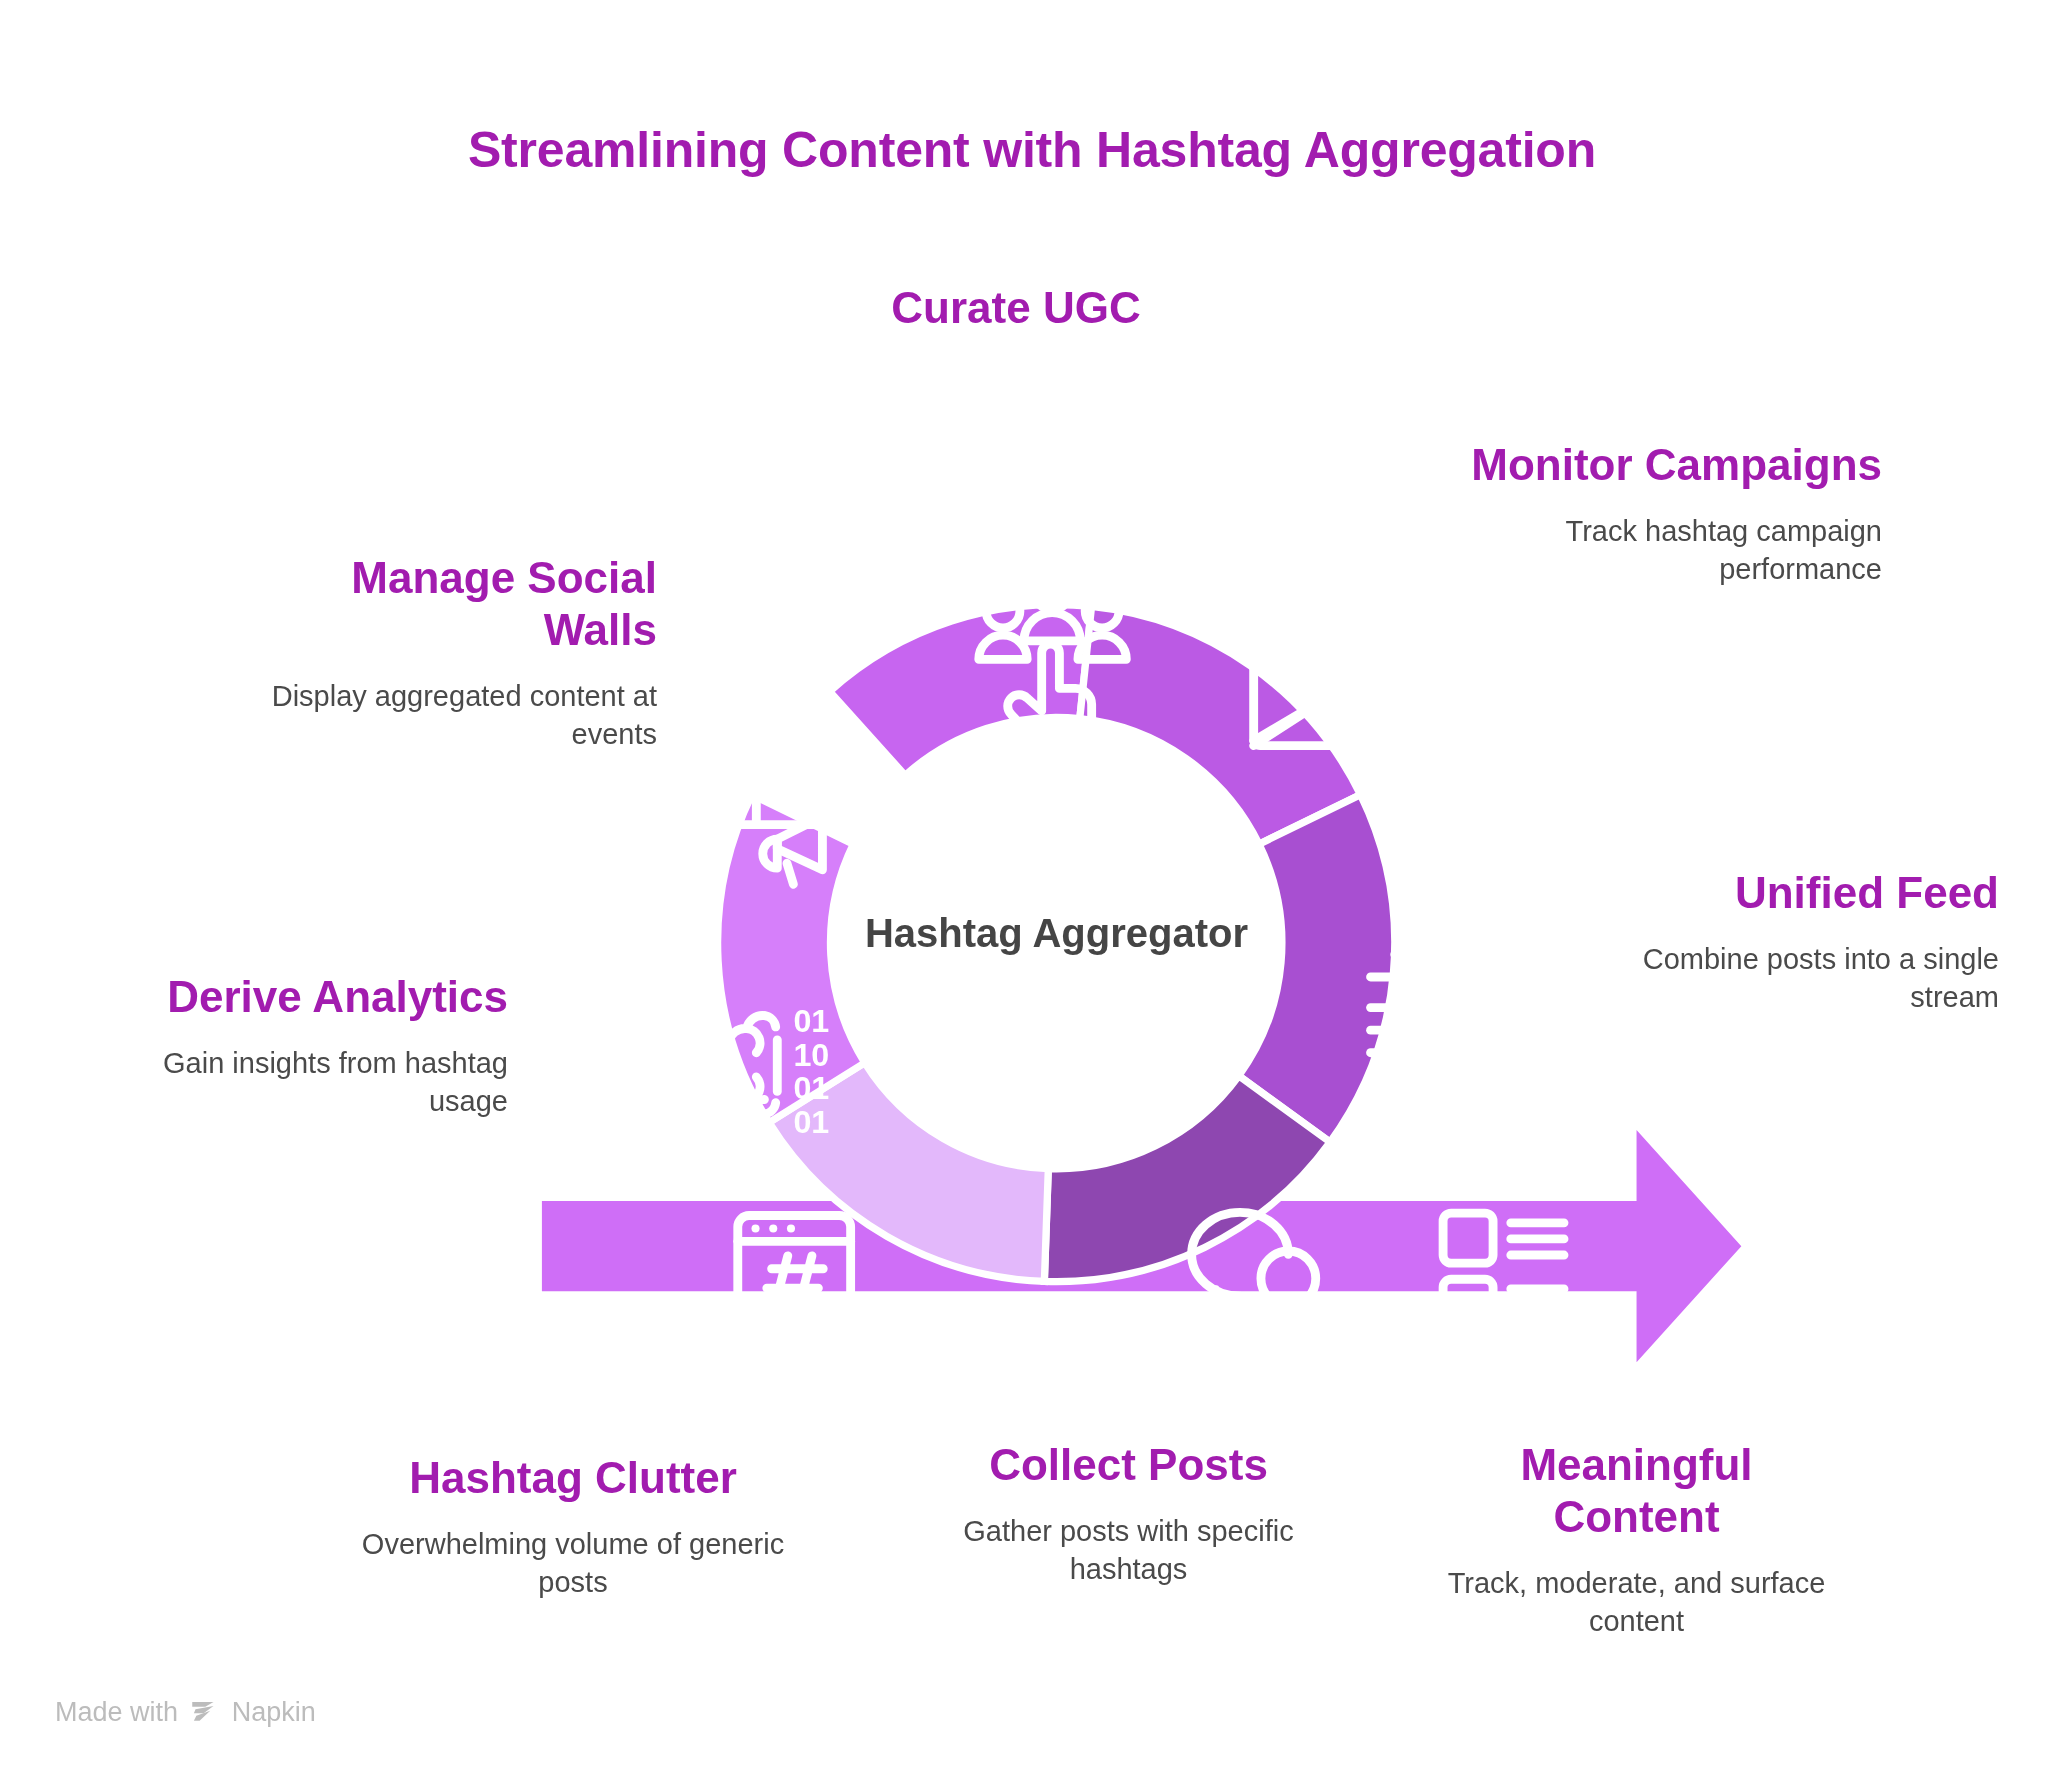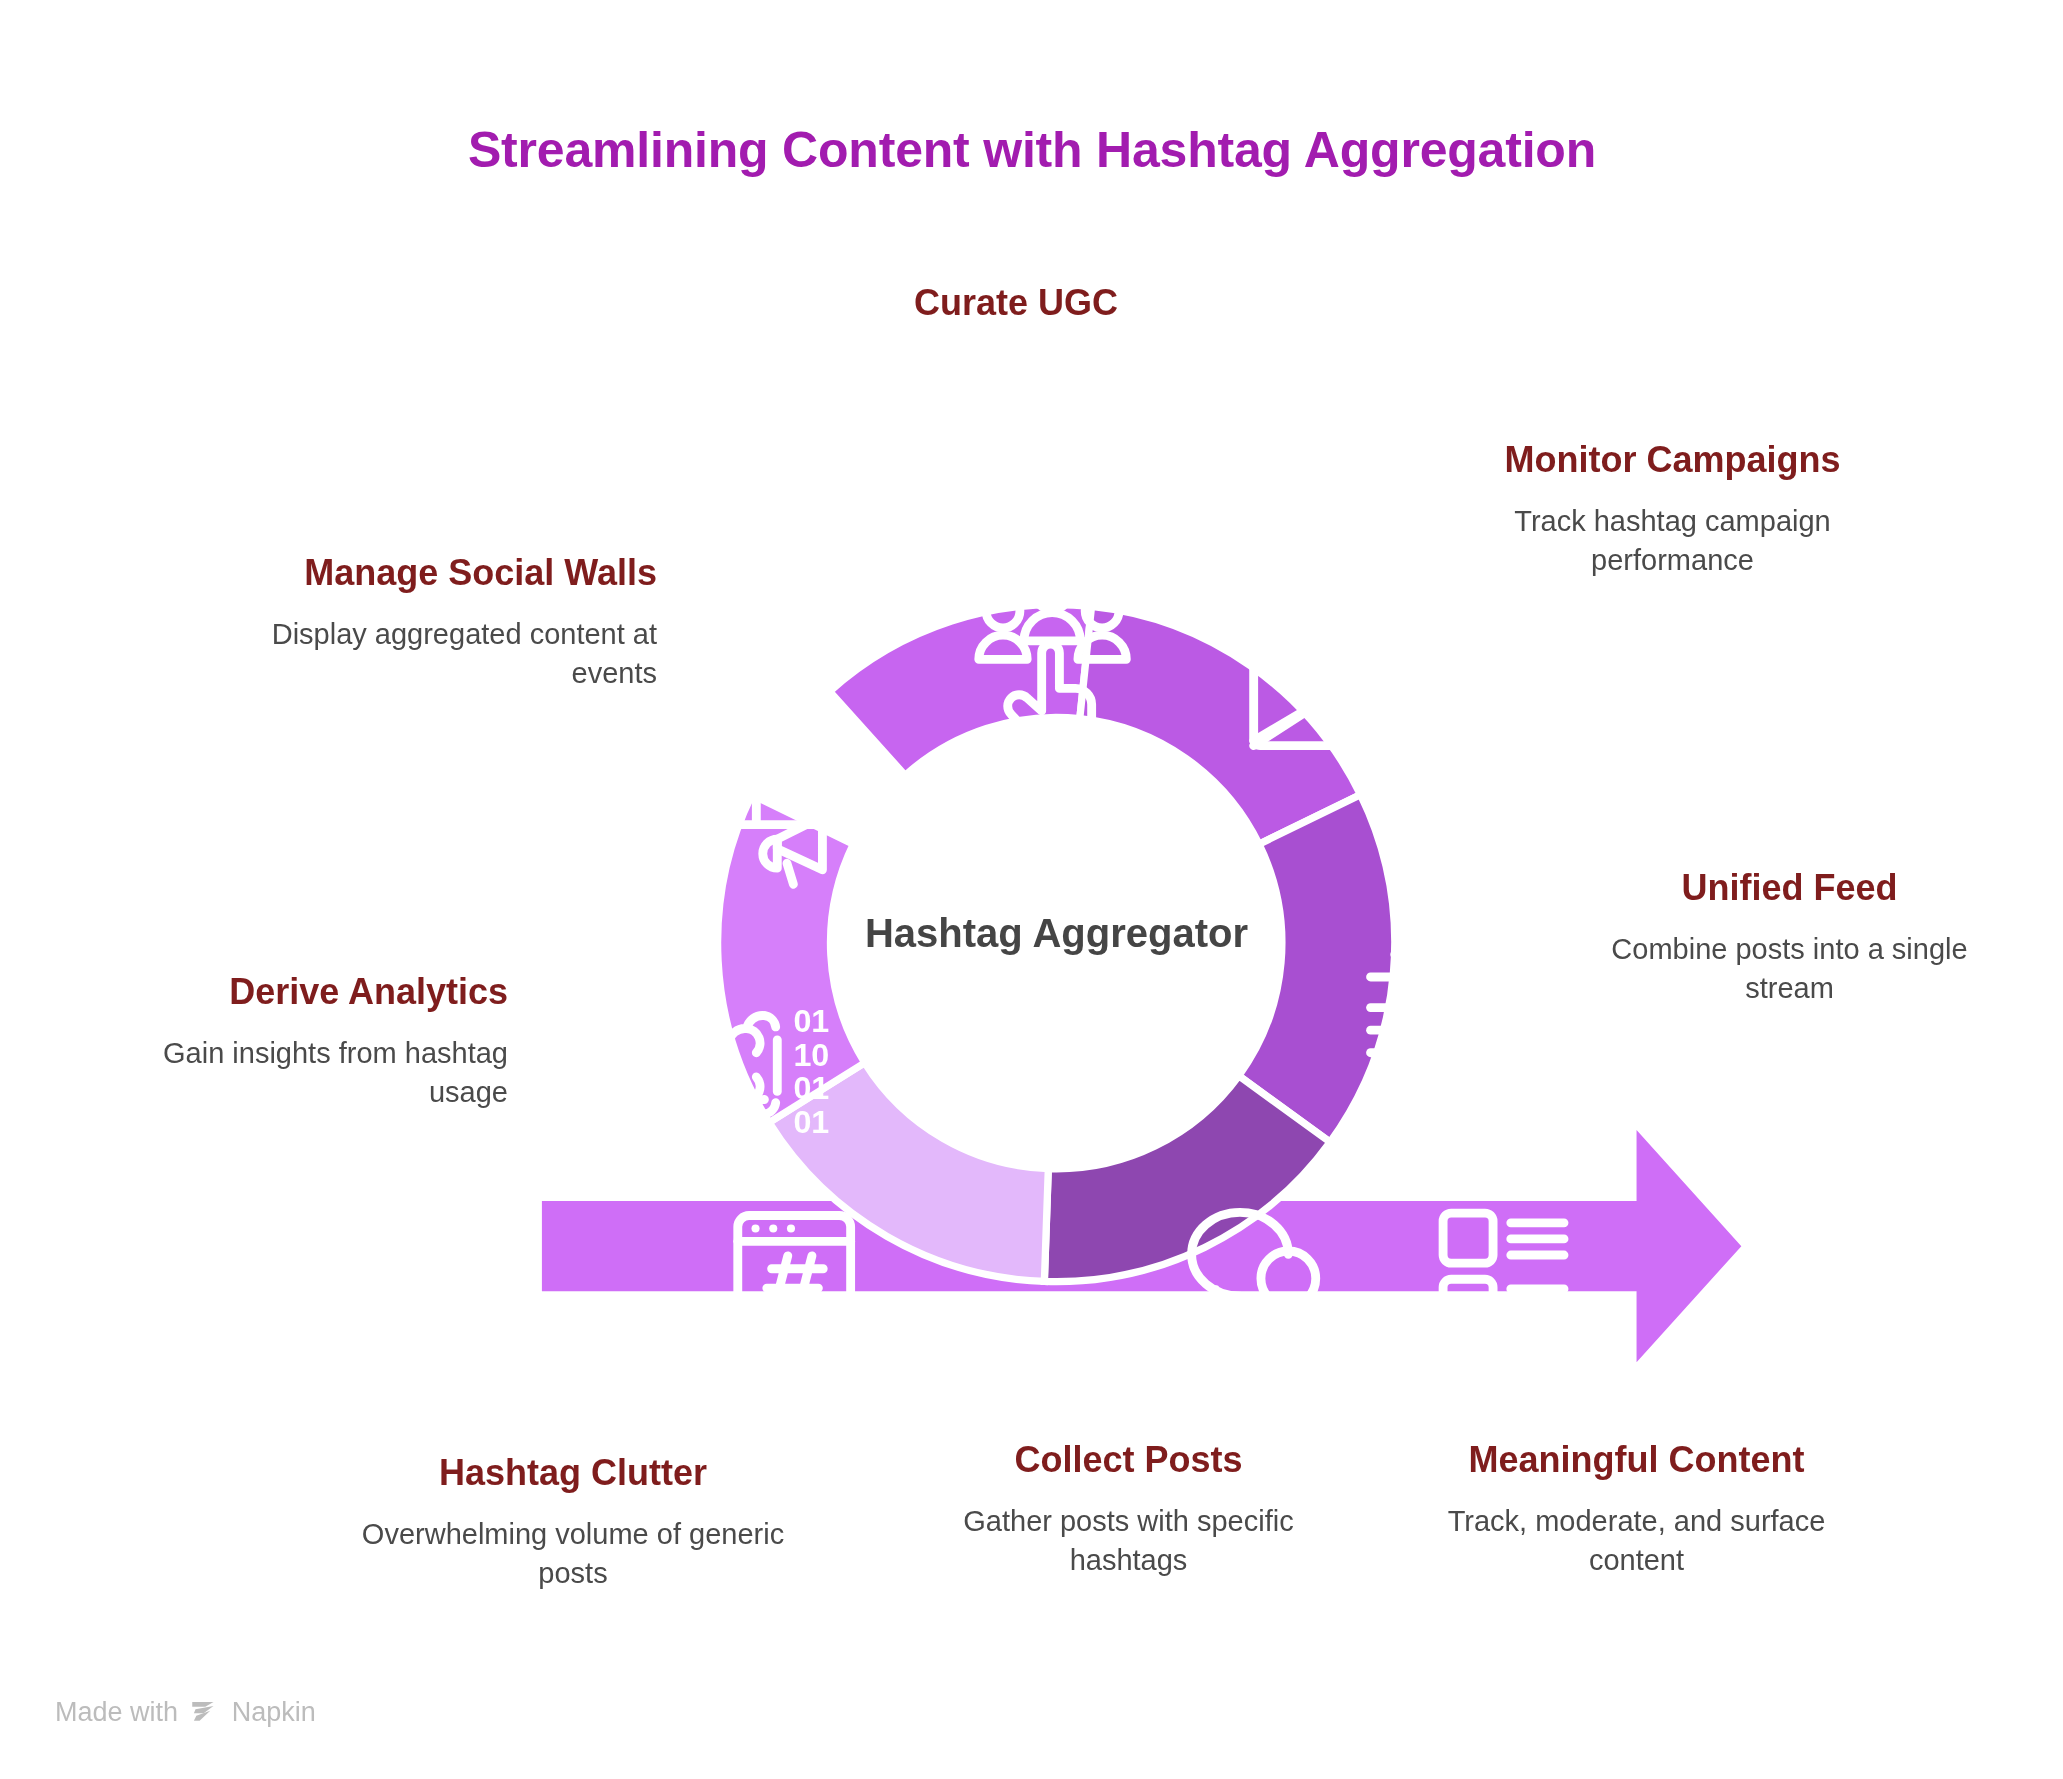"Curate UGC" .lbl h3 { color: #7f1d1d -> #a21caf; font-size: 36px -> 44px }
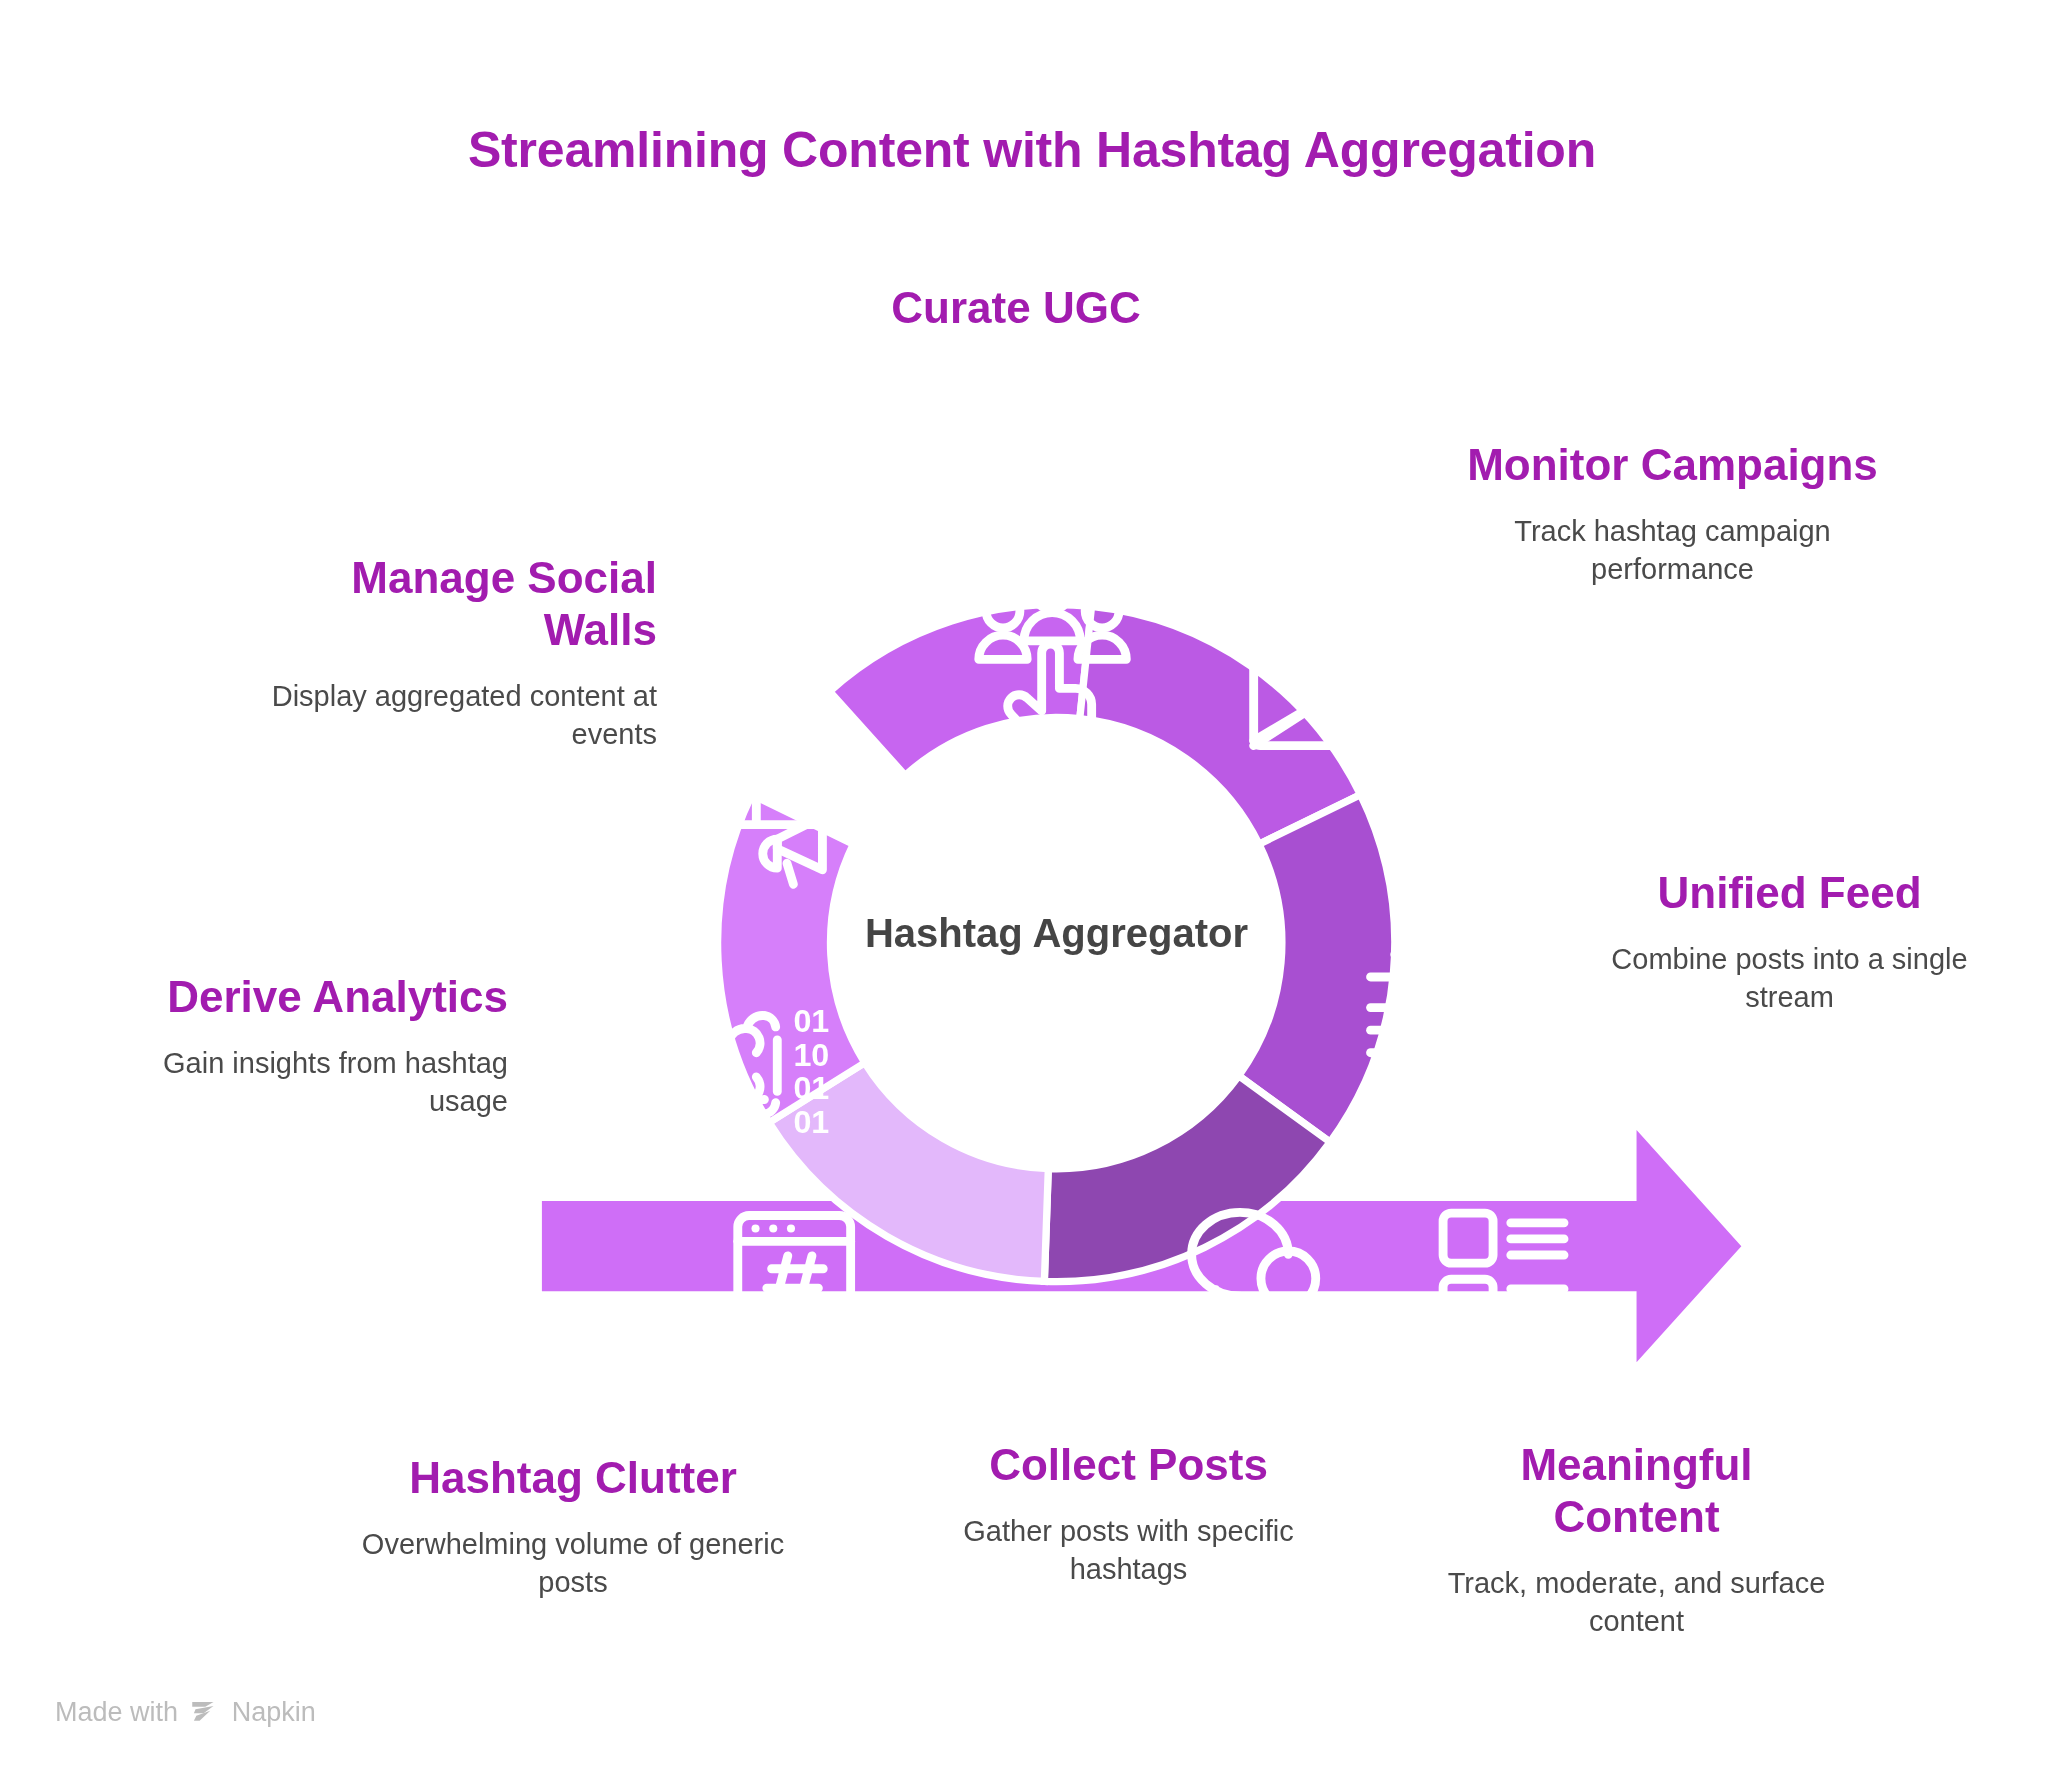"Monitor Campaigns" .ta-l { text-align: center -> right }
